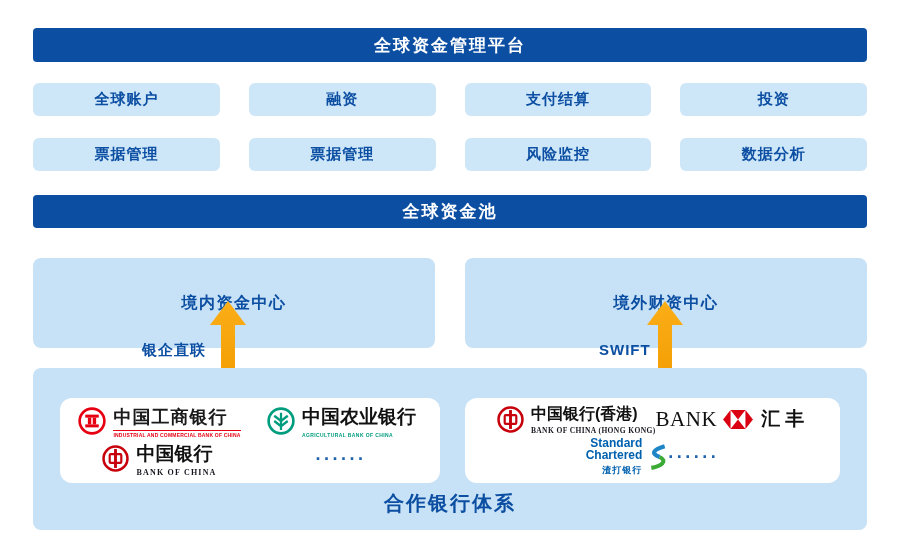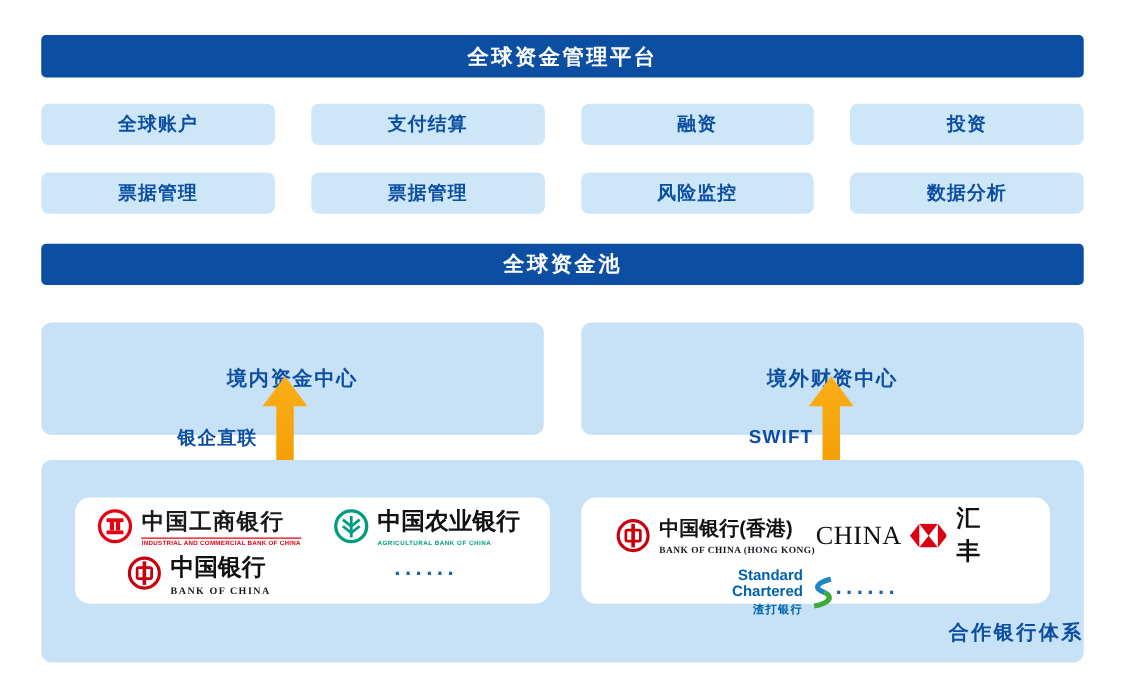"支付结算" div.tile { order: before "融资" -> after "融资" }
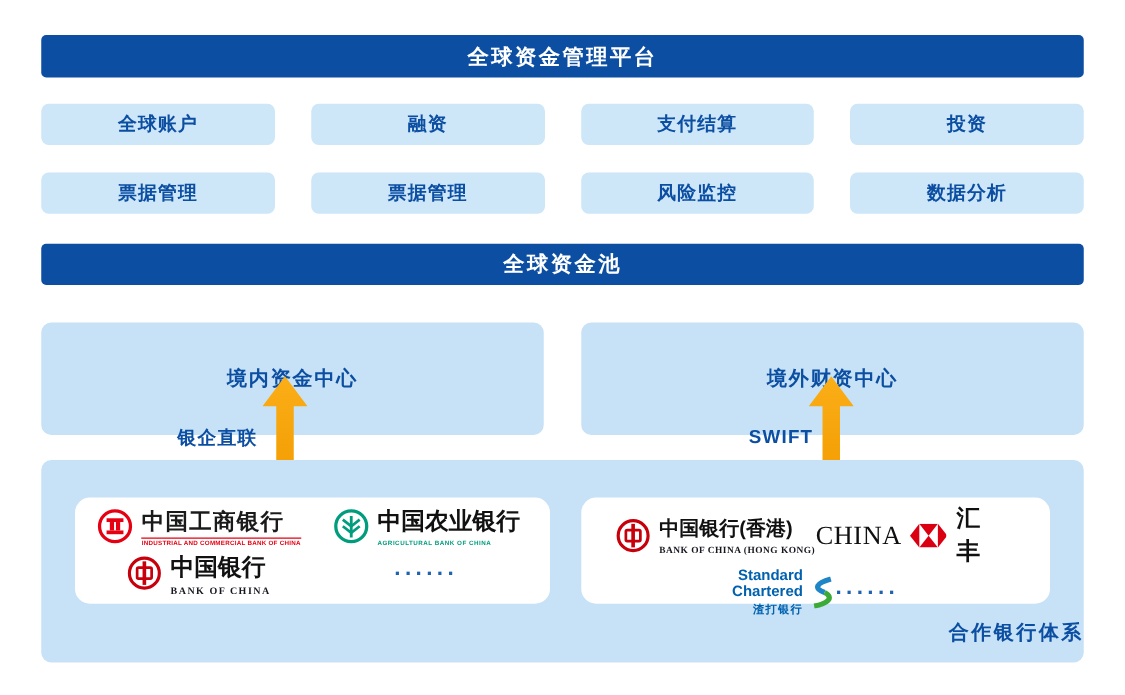"CHINA" span.hsbc-latin { text: CHINA -> BANK }
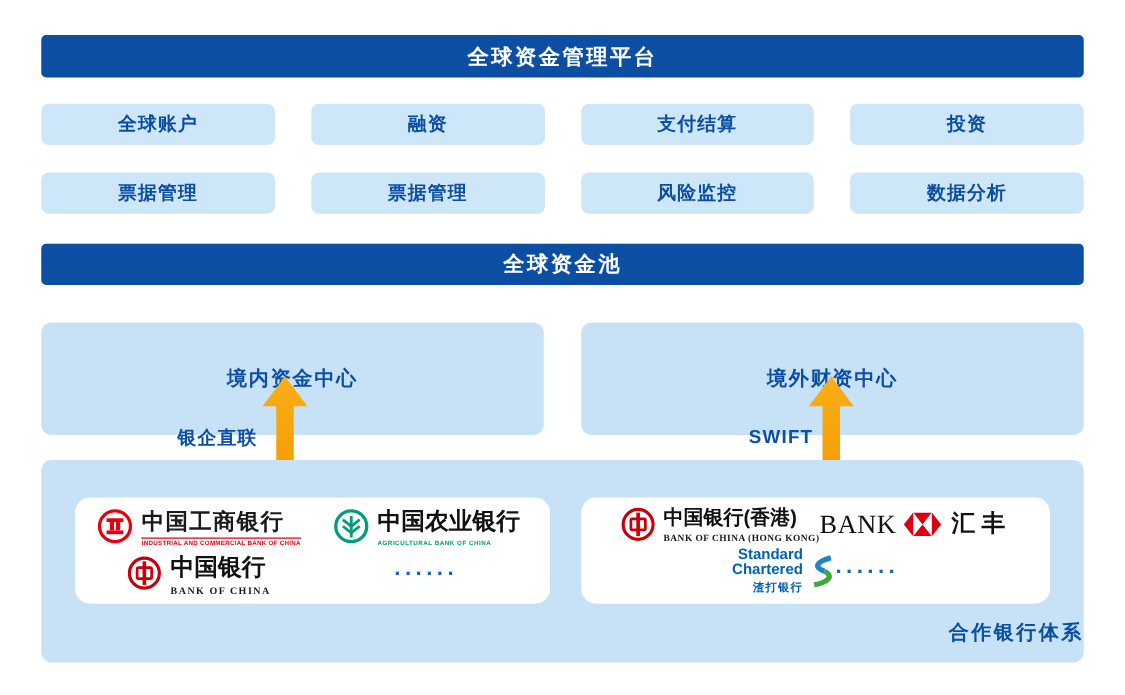"合作银行体系" .panel-title { font-size: 16px -> 20px; text-align: right -> center }
